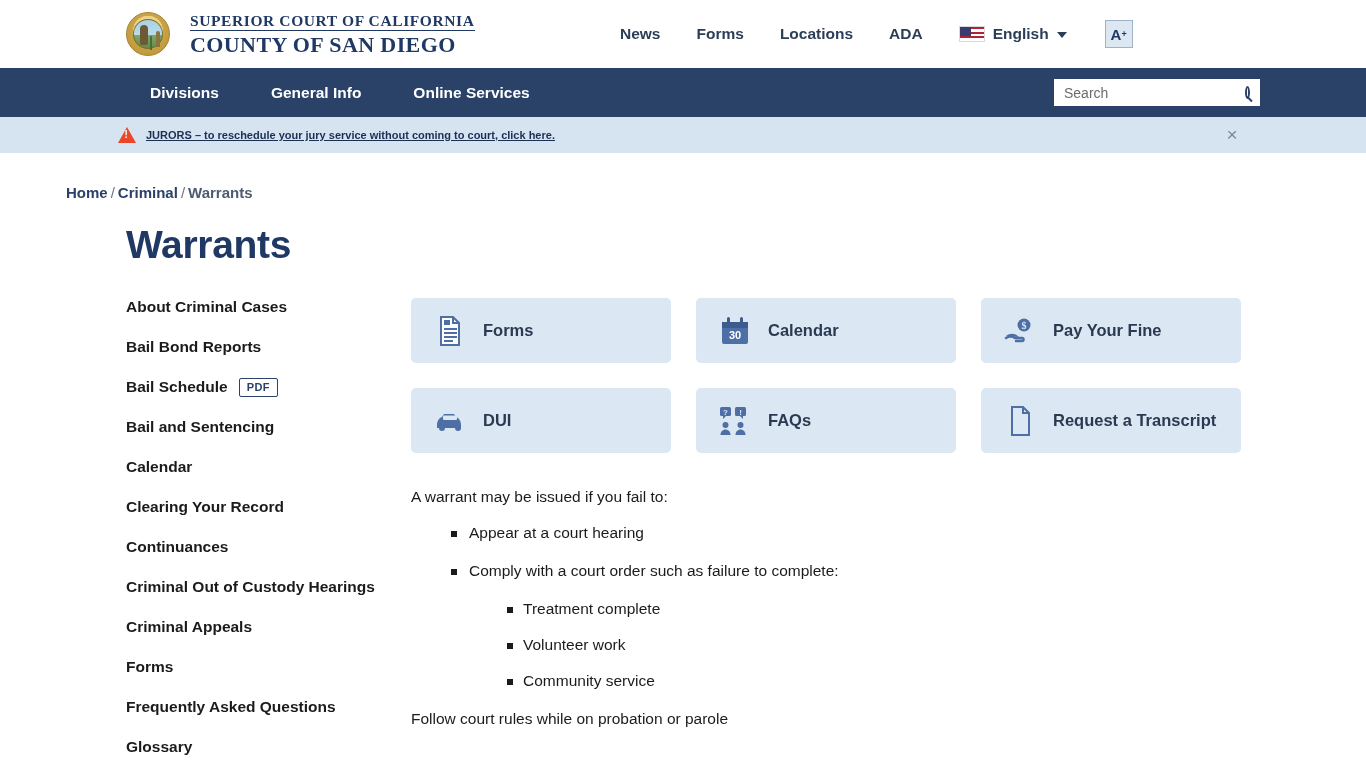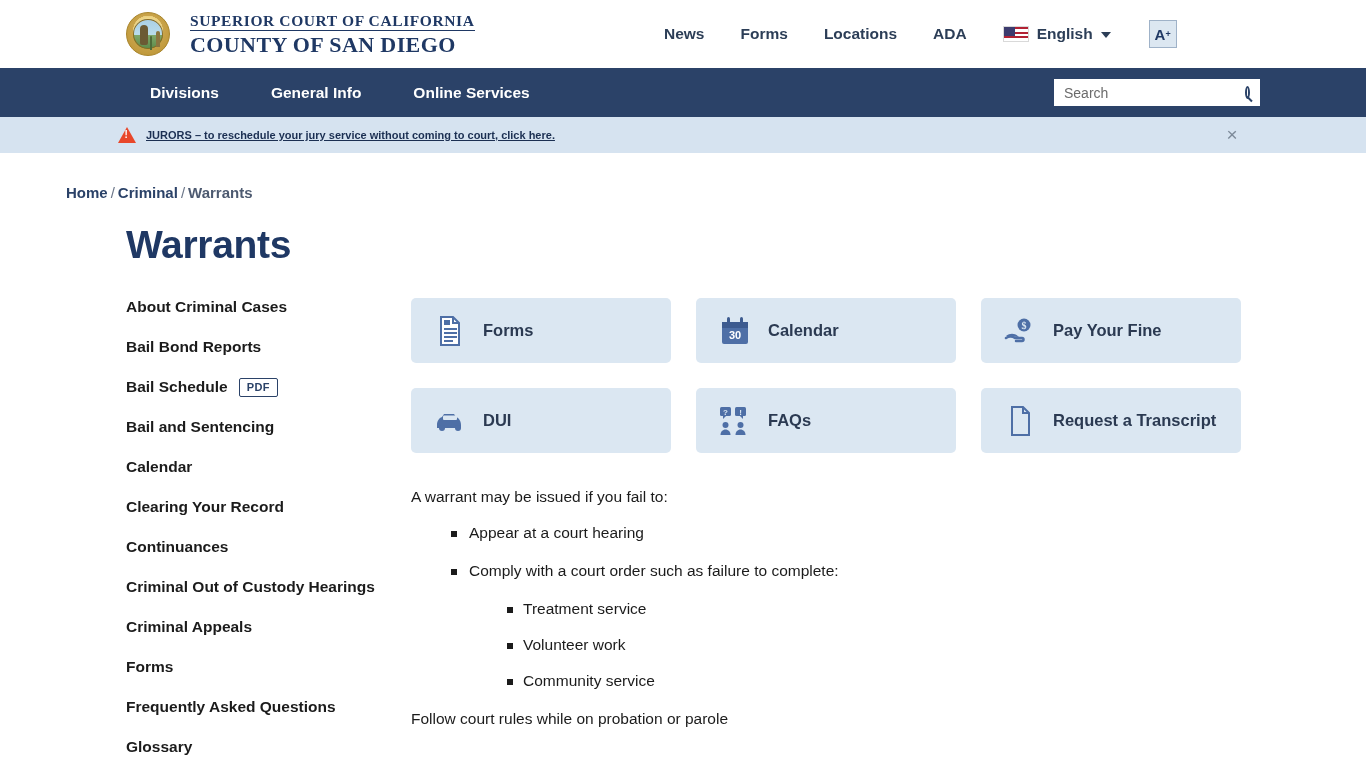"News" .topnav { left: 664px -> 620px }
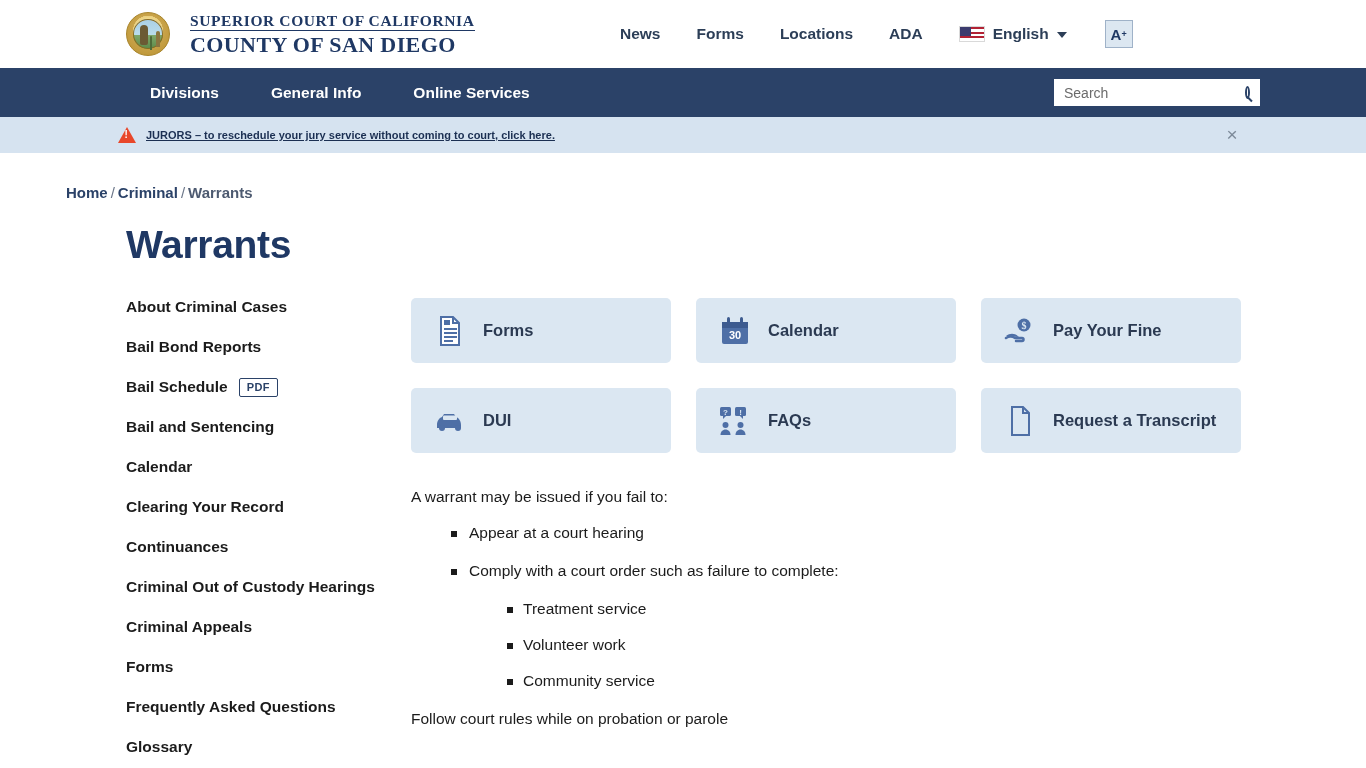"Treatment service" li { text: service -> complete }
